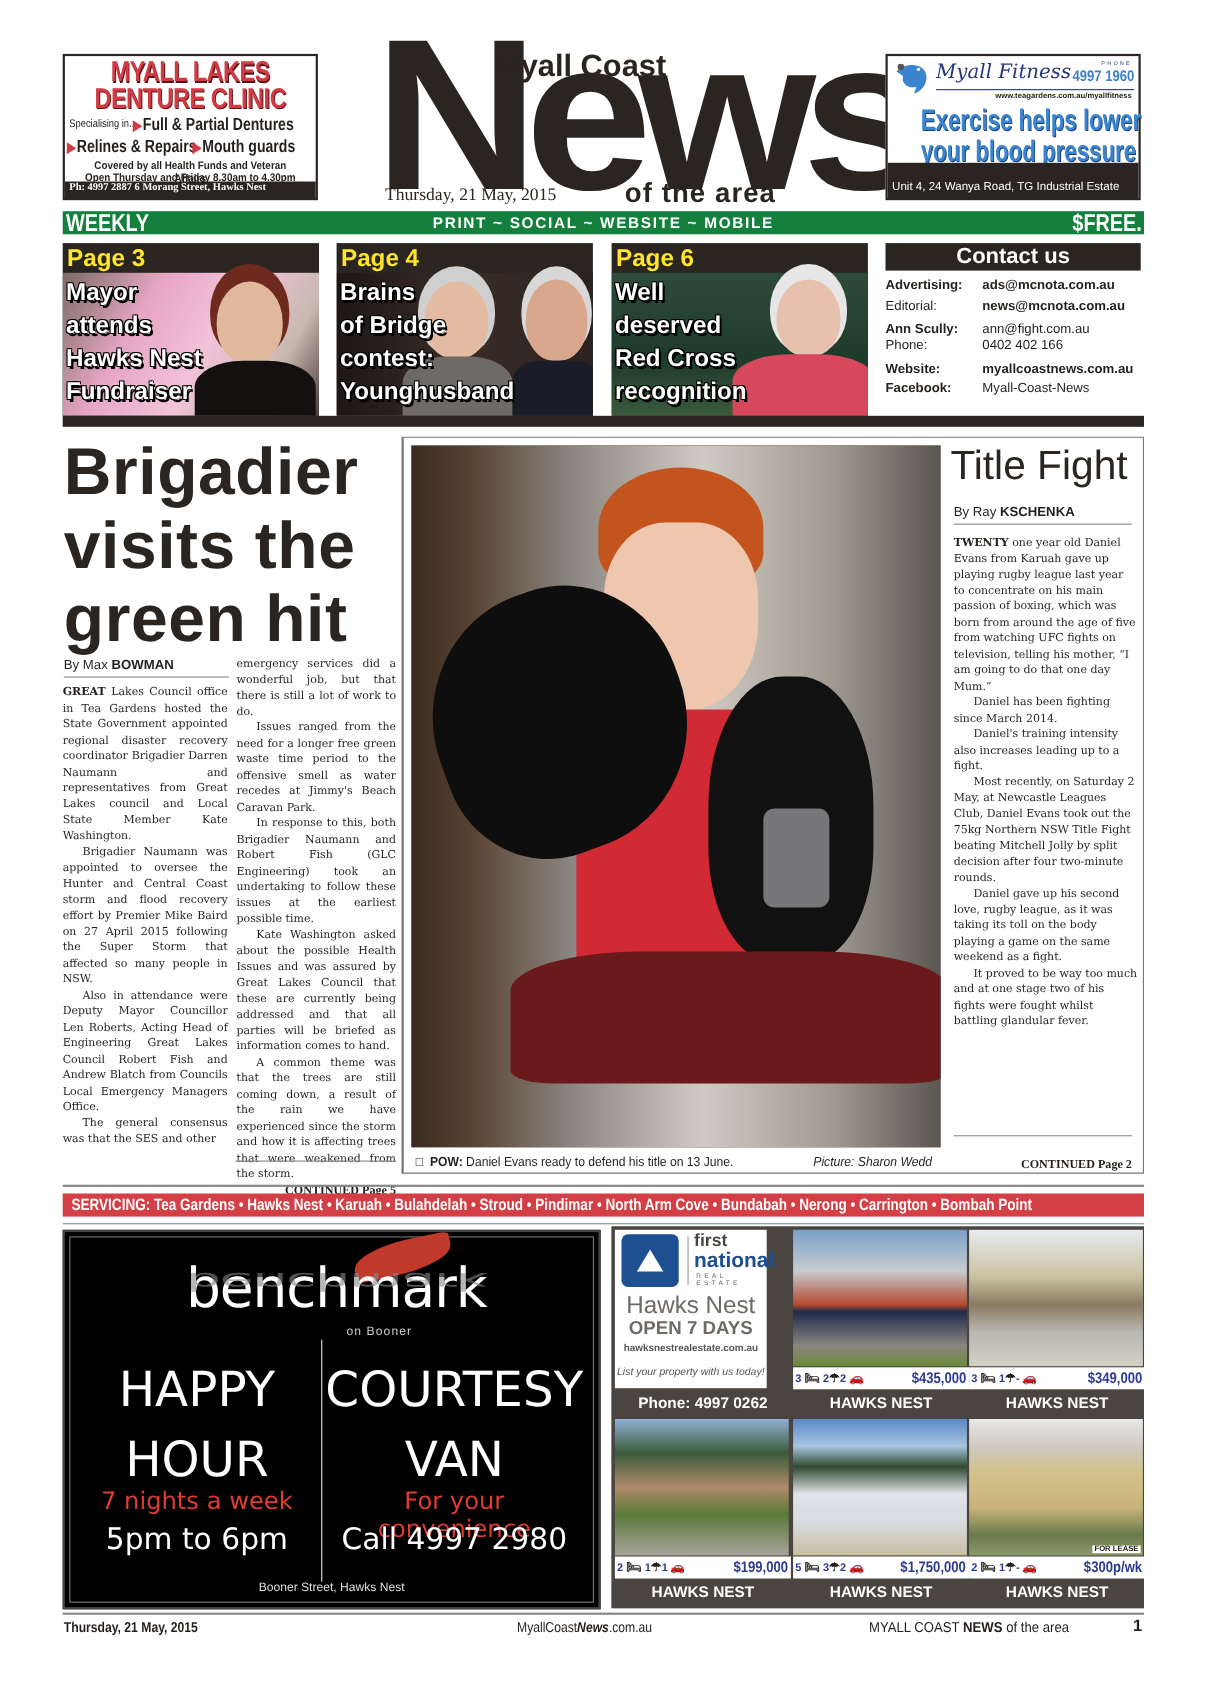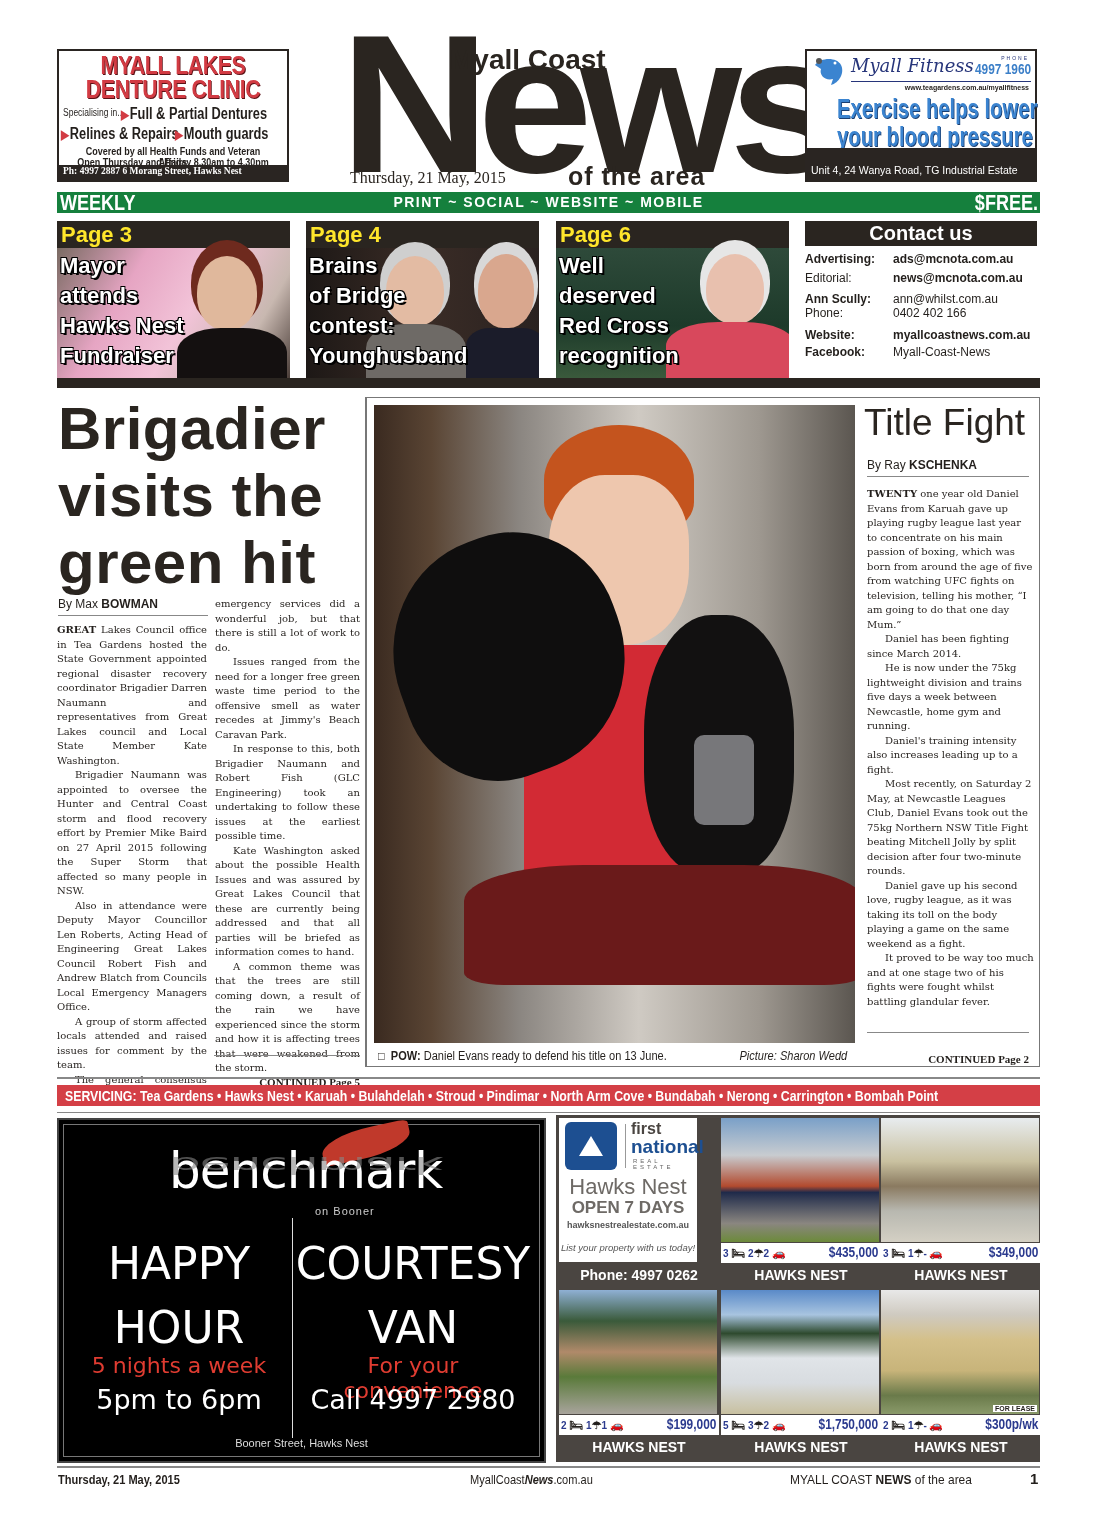"ann@whilst.com.au" span.val { text: ann@whilst.com.au -> ann@fight.com.au }
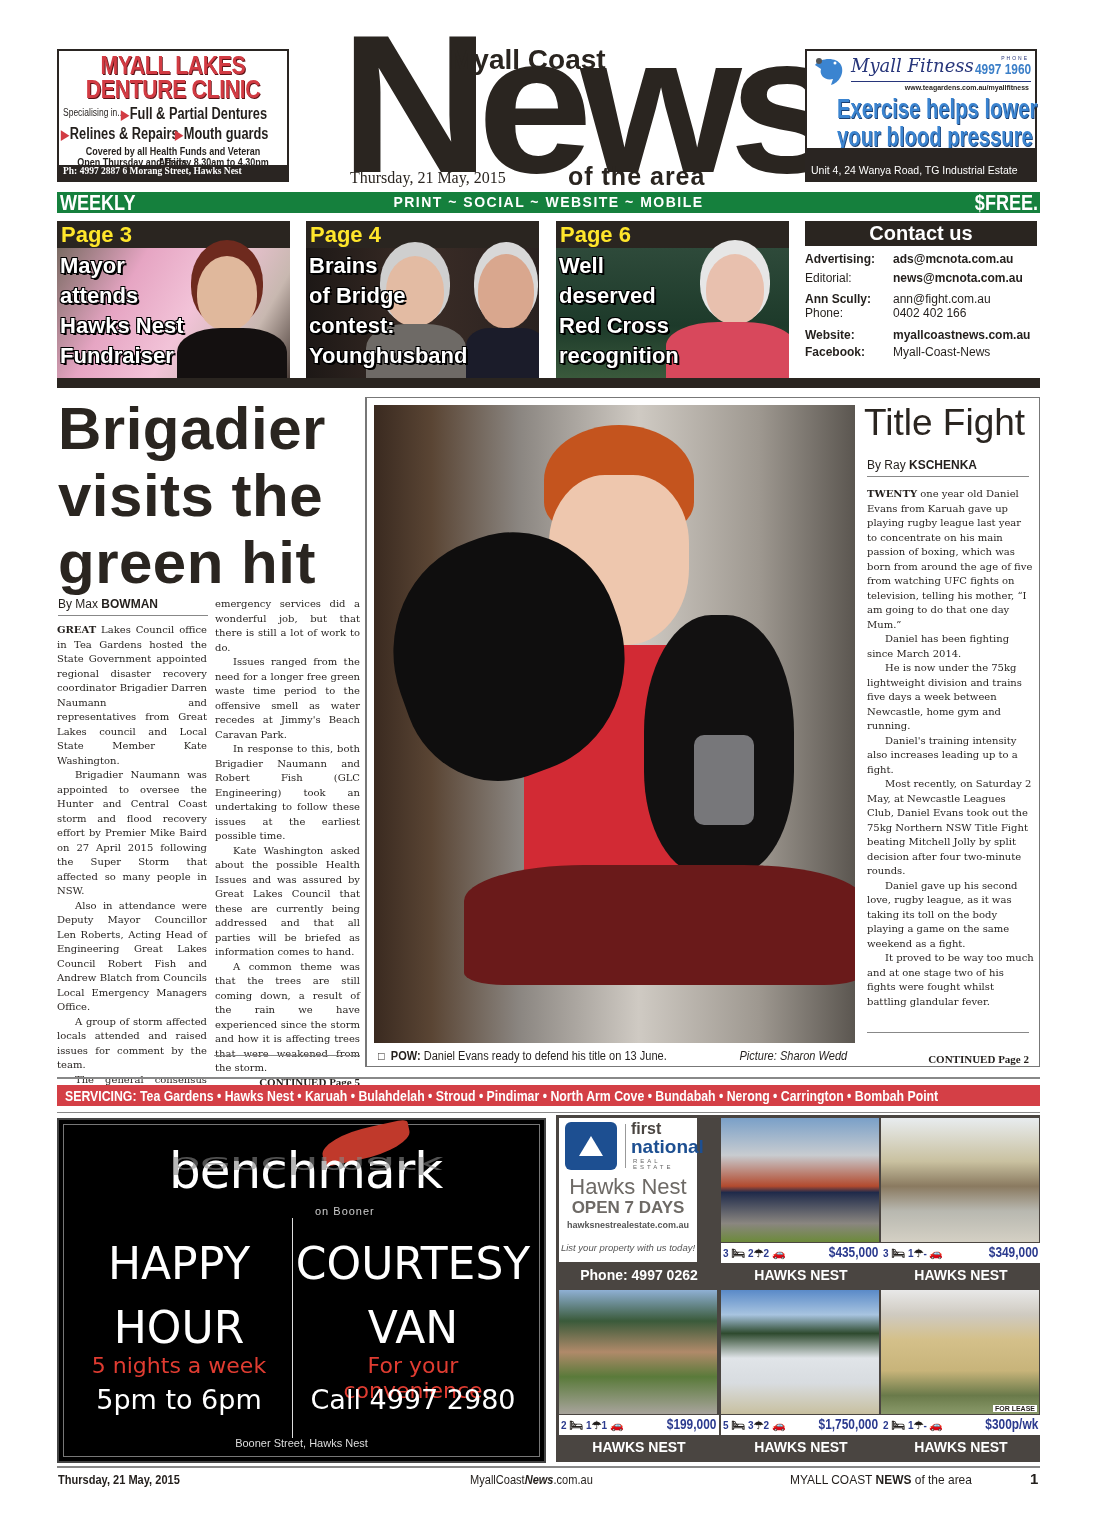"He is now under the" p { html: <p>He is now under the 75kg lightweight division and trains five days a week between Newcastle, home gym and running.</p> -> none }
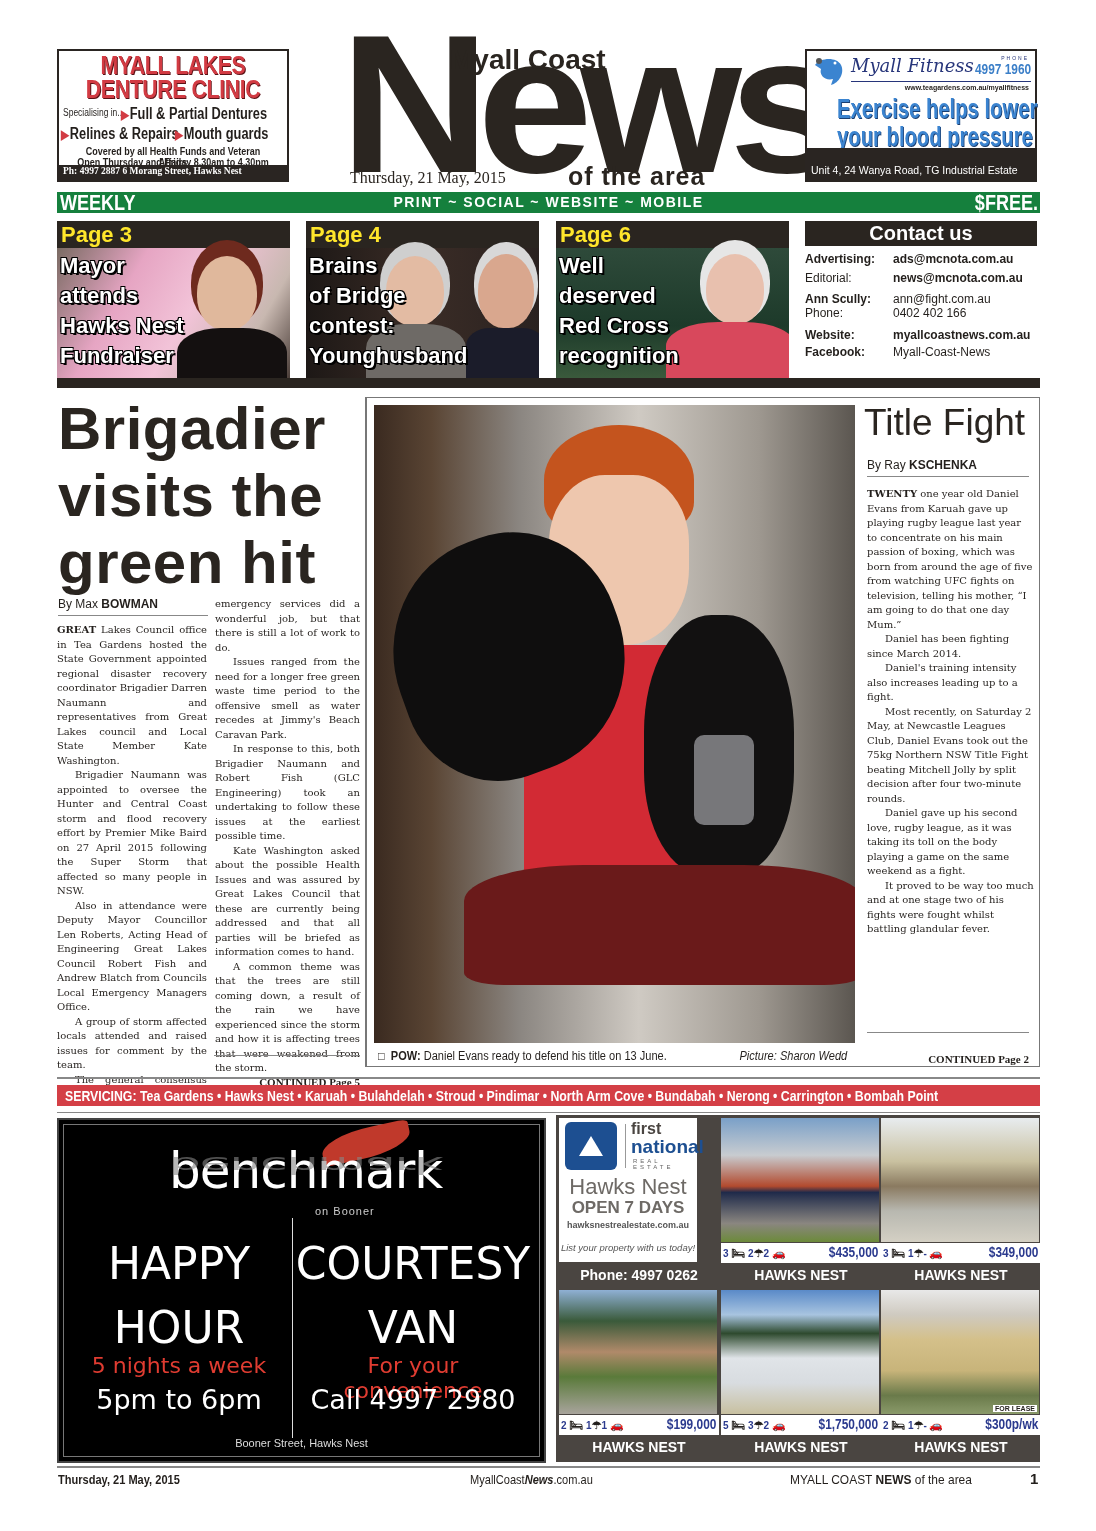"A group of storm affected" p { html: <p>A group of storm affected locals attended and raised issues for comment by the team.</p> -> none }
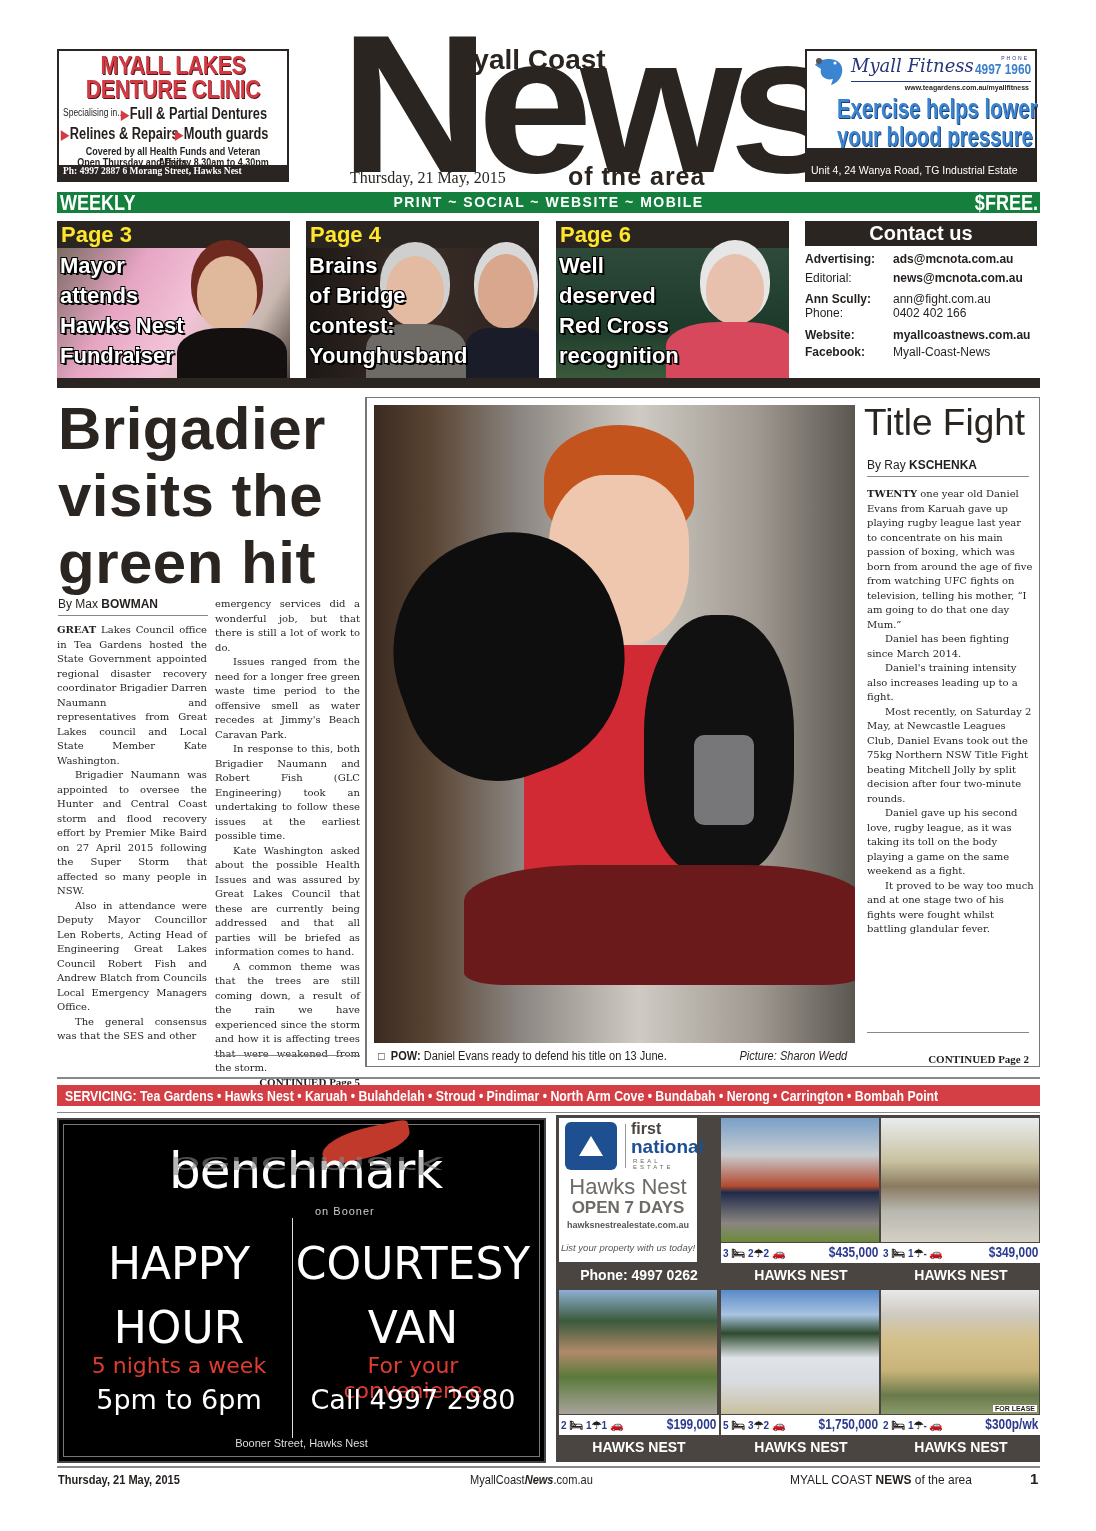"5 nights a week" div.c { text: 5 -> 7 }
